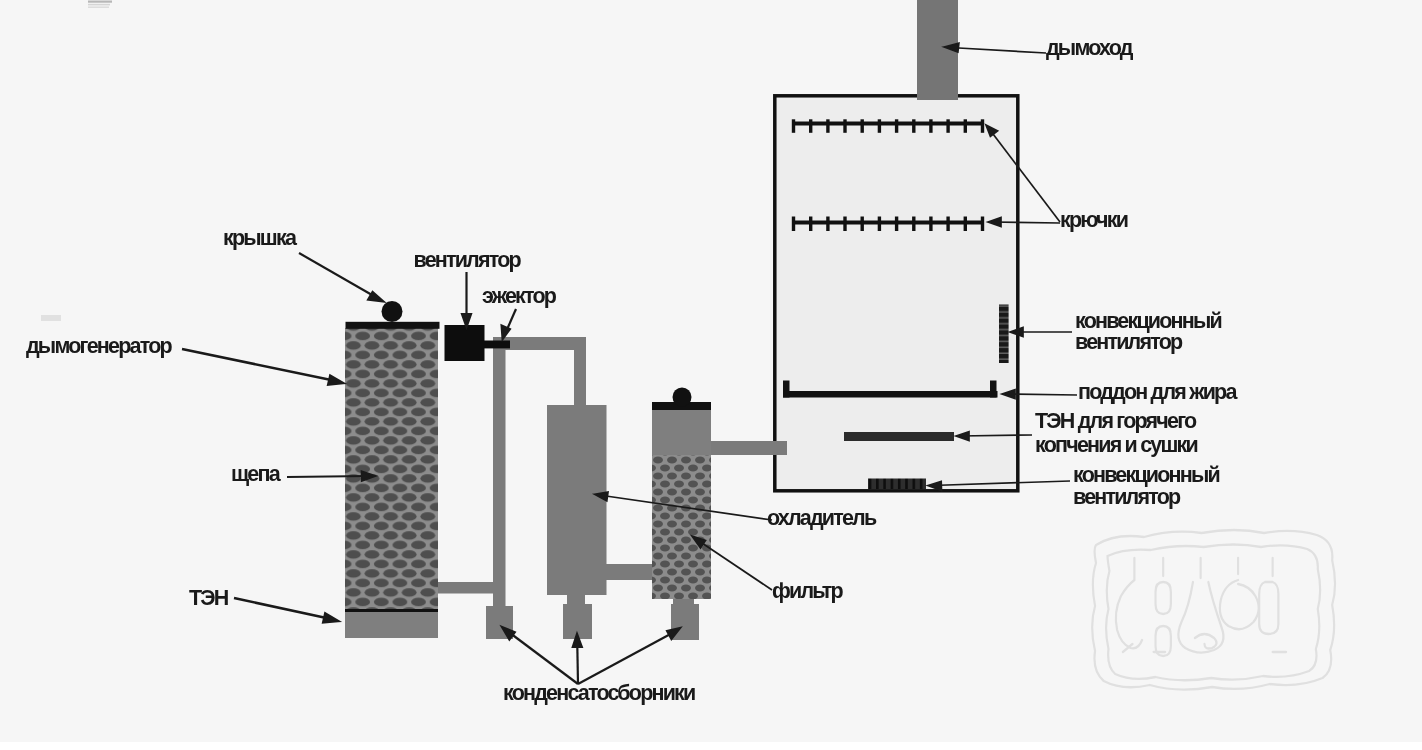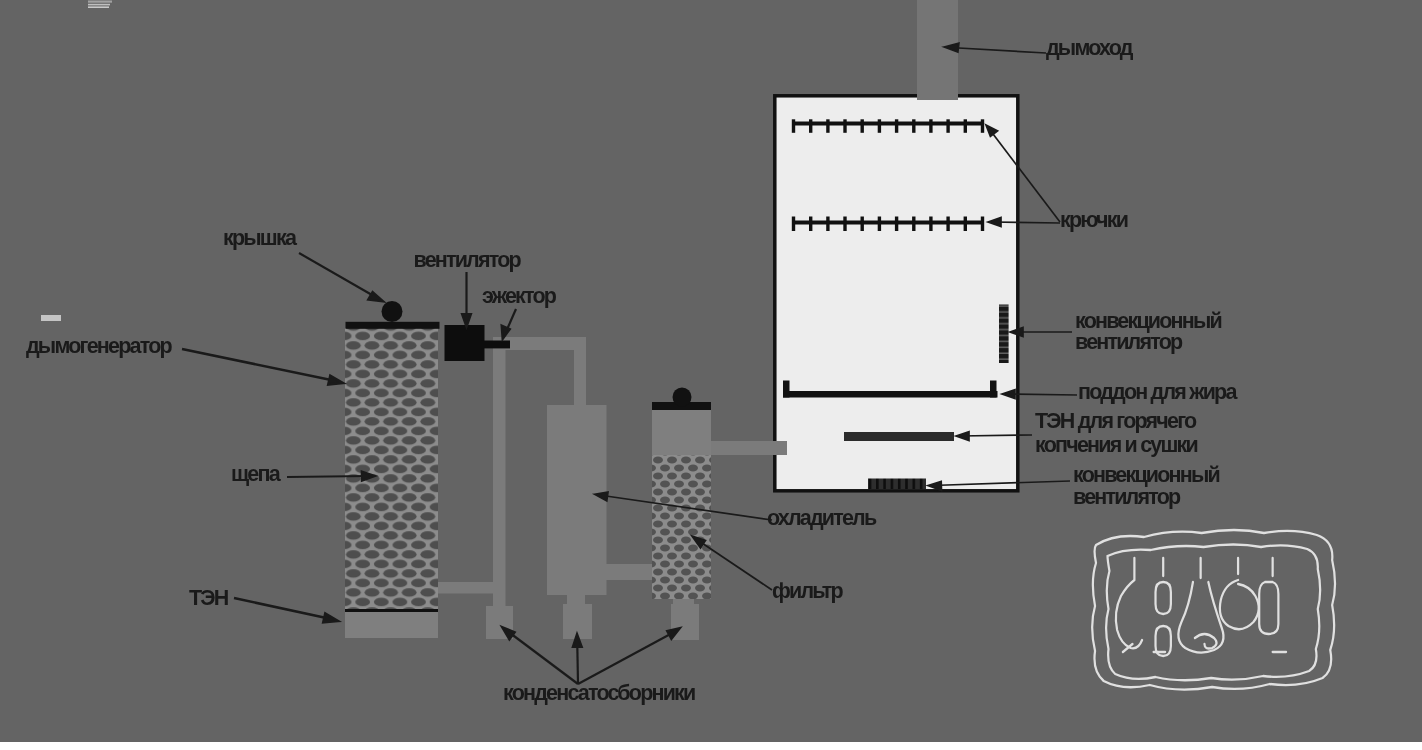"дымоход" #page { background: #15803d -> #fef9c3 }
